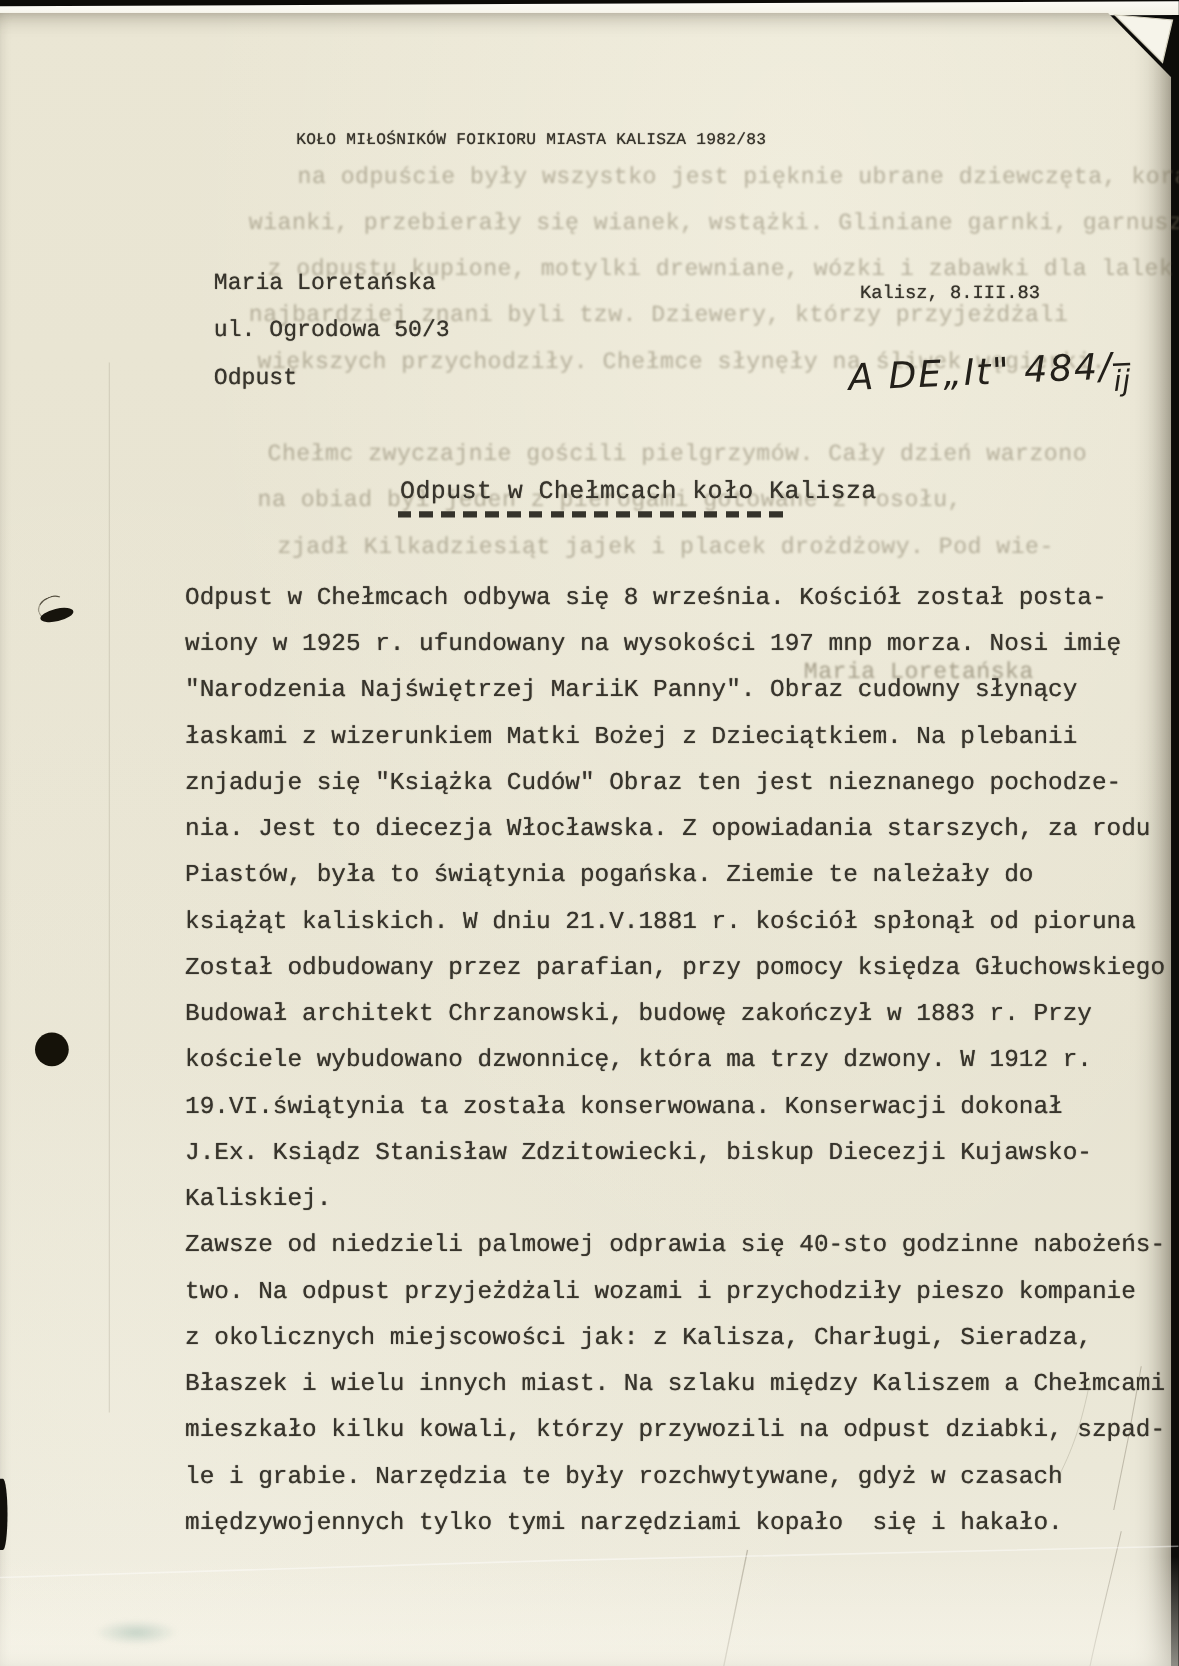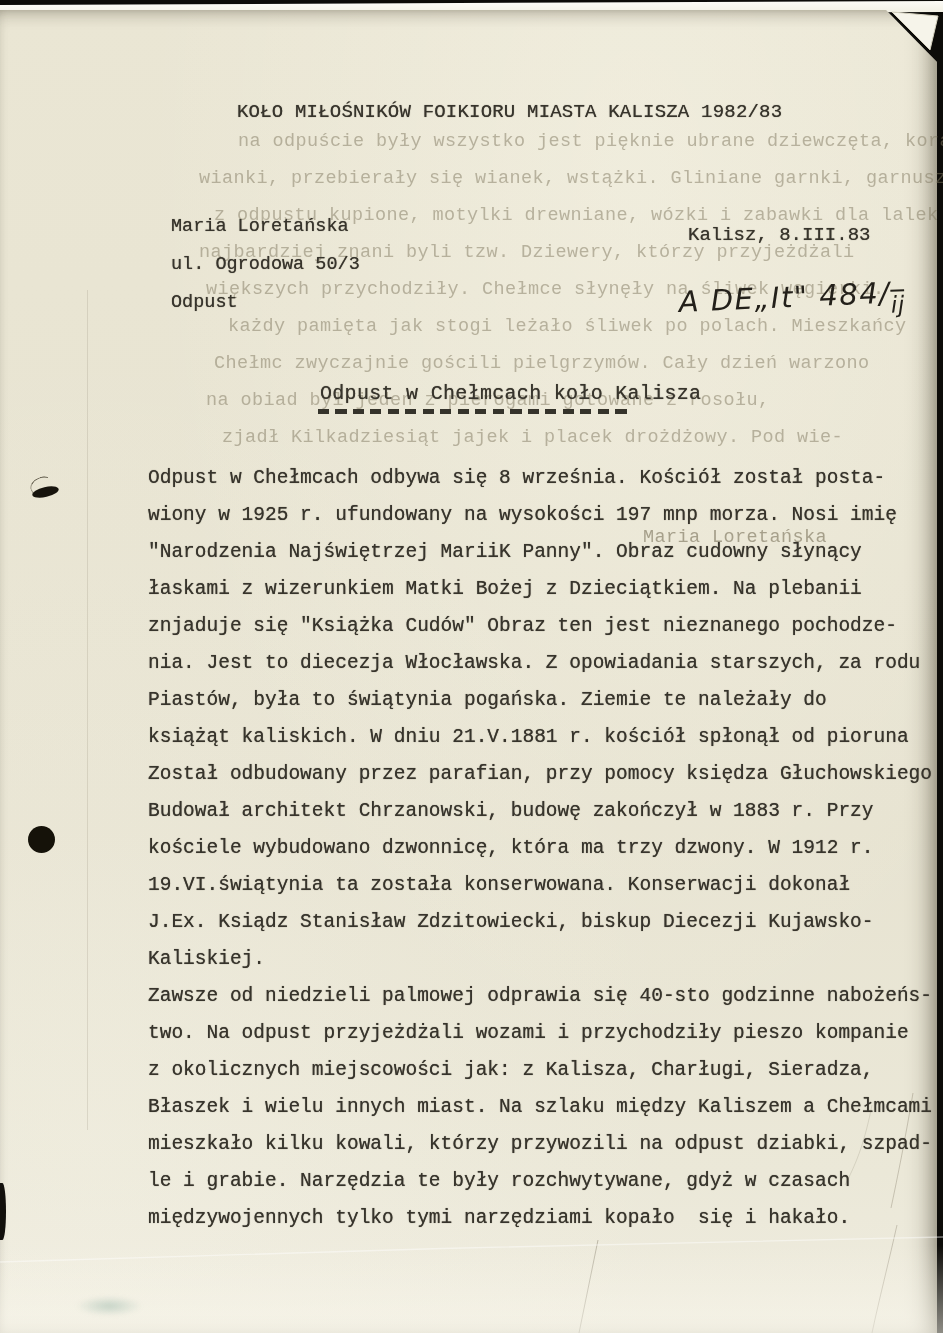"KOŁO MIŁOŚNIKÓW FOIKIORU MIASTA KALISZA" .header-line { font-size: 19px -> 13px }
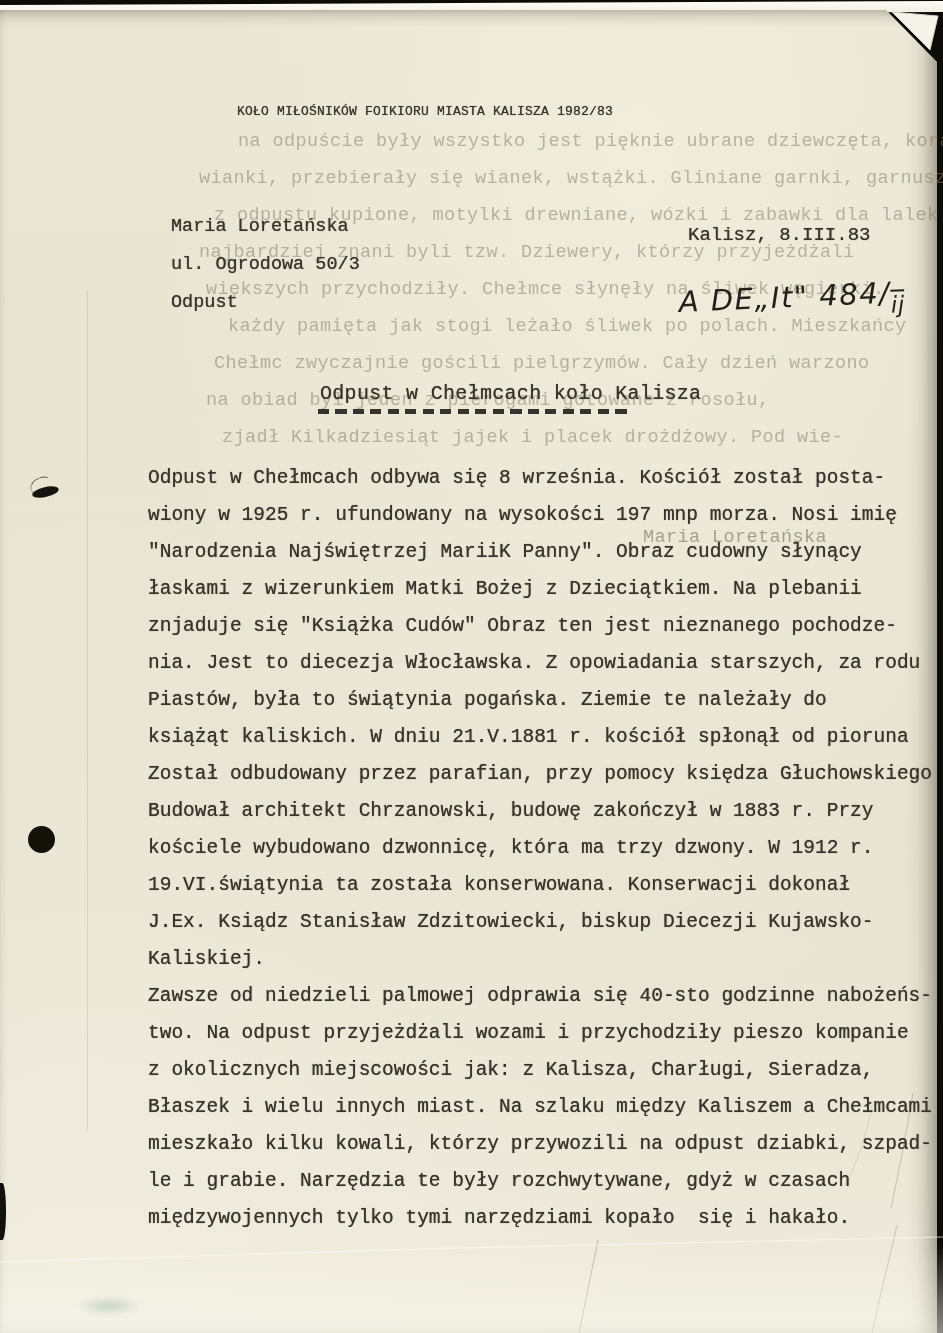"Kalisz, 8.III.83" .dateline { font-size: 19px -> 15px }
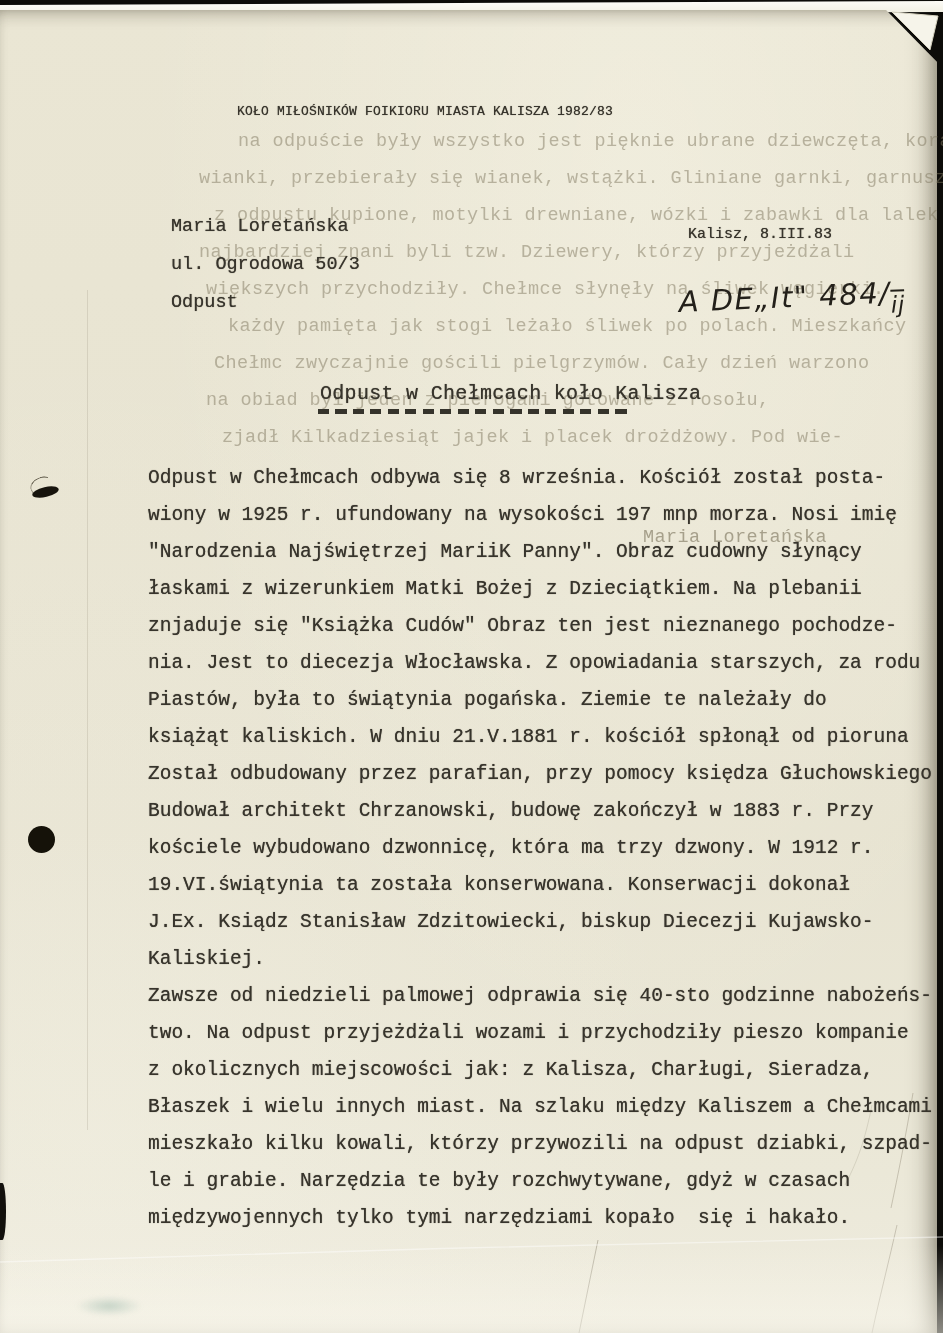"każdy pamięta jak stogi leżało" div.ghost-line { html: <div>każdy pamięta jak stogi leżało śliwek po polach. Mieszkańcy</div> -> none }
